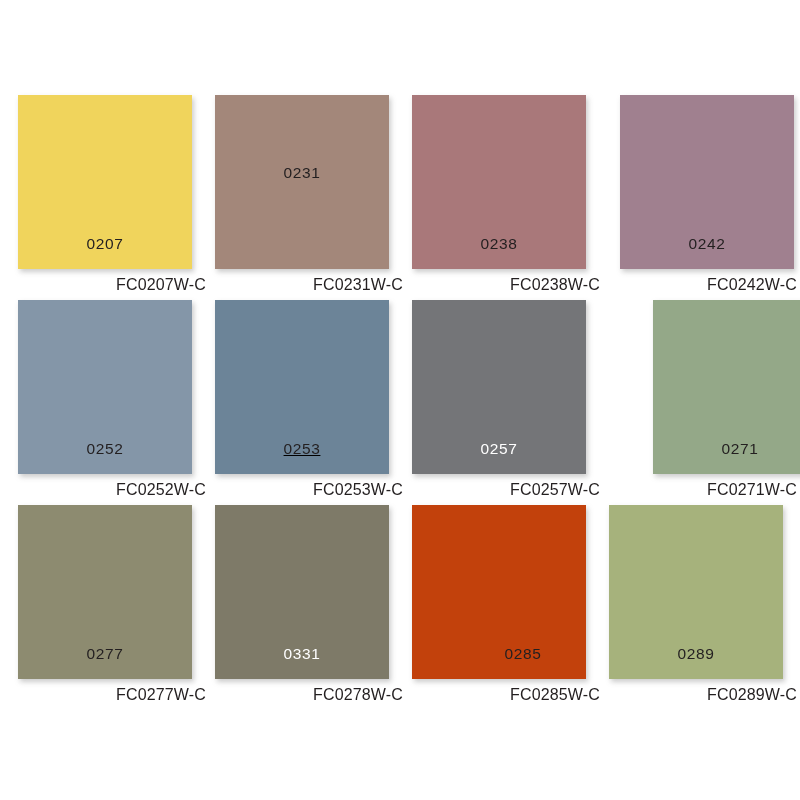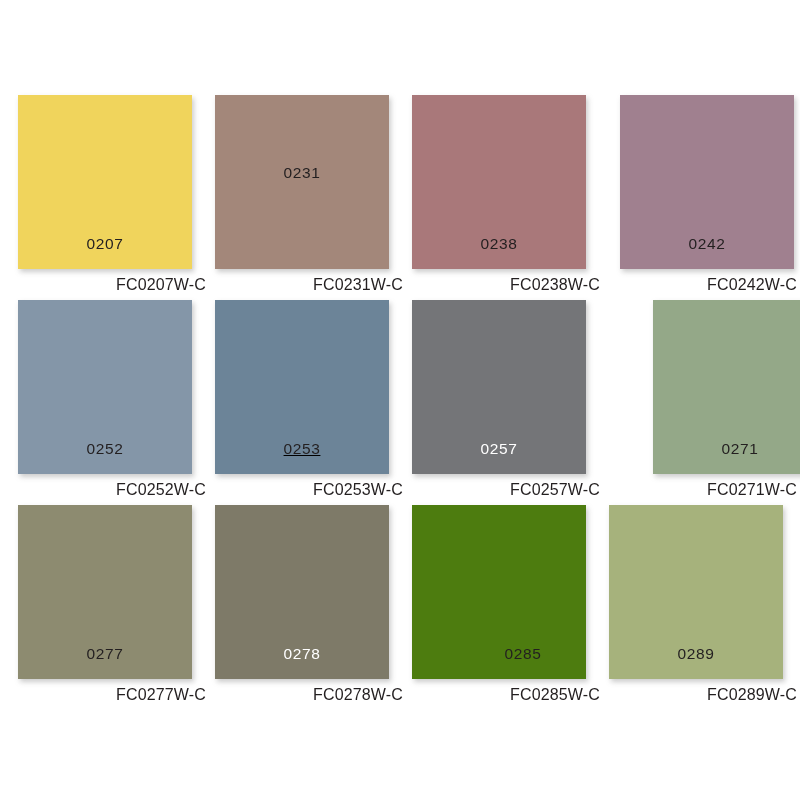"0278" span.swatch-code { text: 0278 -> 0331 }
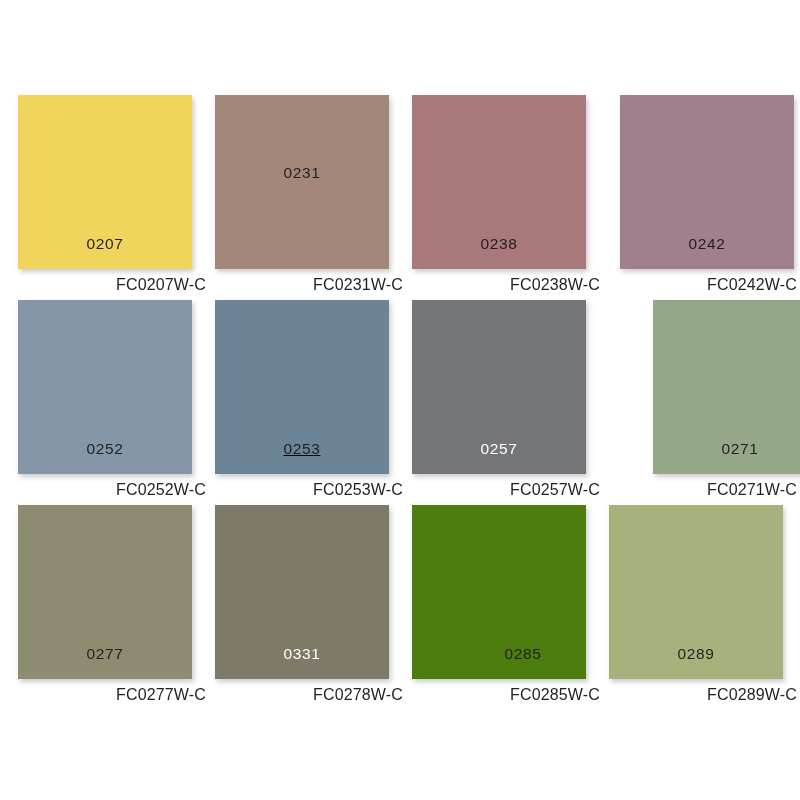"0285" div.swatch-chip { background-color: #4d7c0f -> #c2410c }
